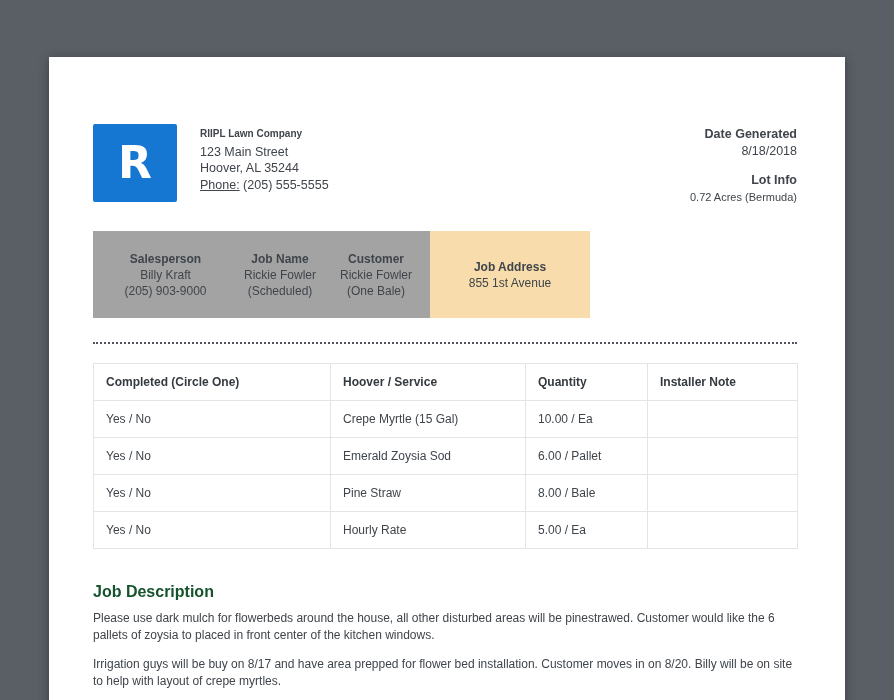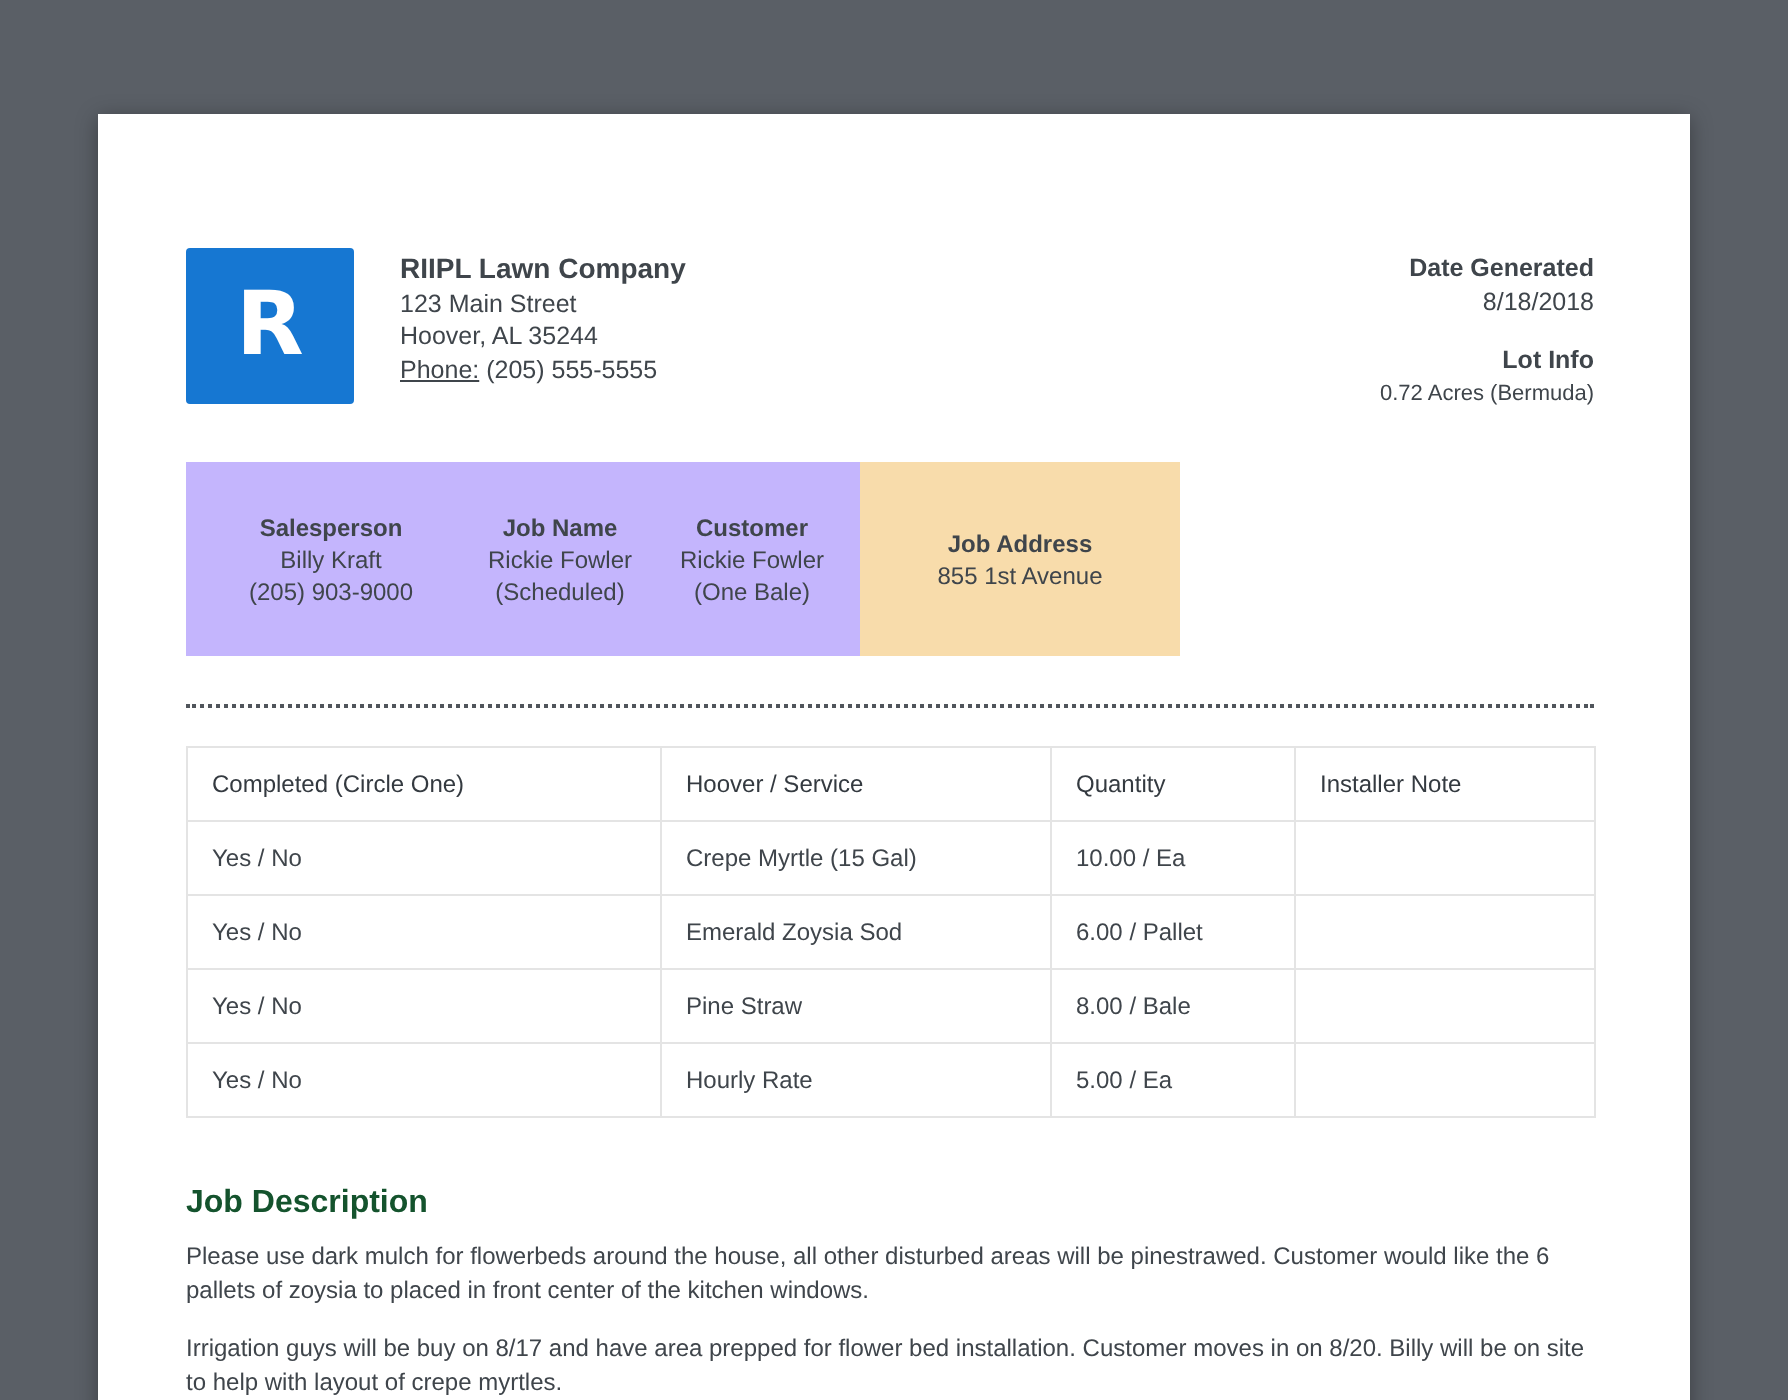"RIIPL Lawn Company" .company-name { font-size: 14px -> 10px }
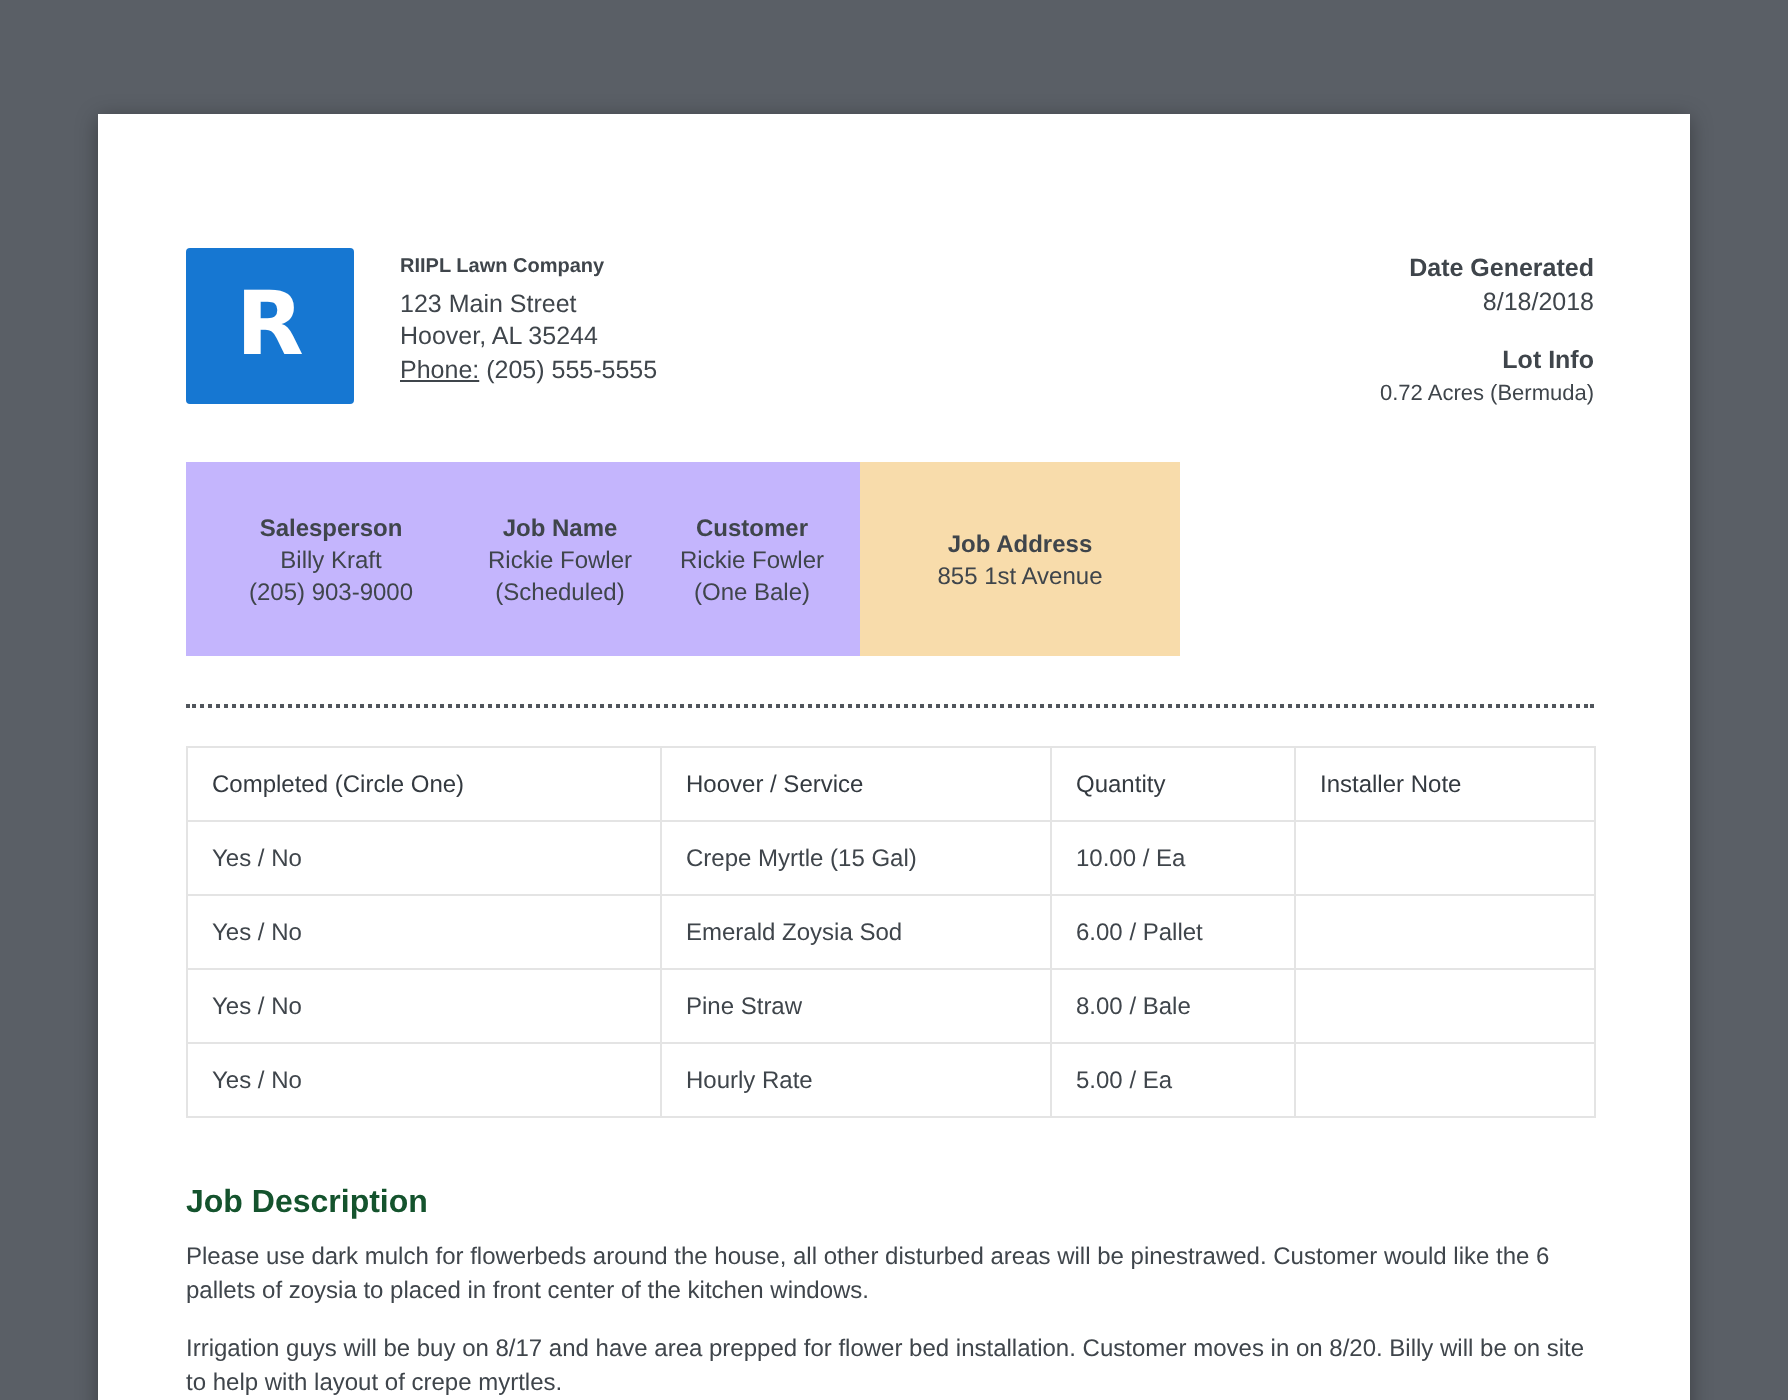"Salesperson" .band { background: #c4b5fd -> #a3a3a3; height: 97px -> 87px }
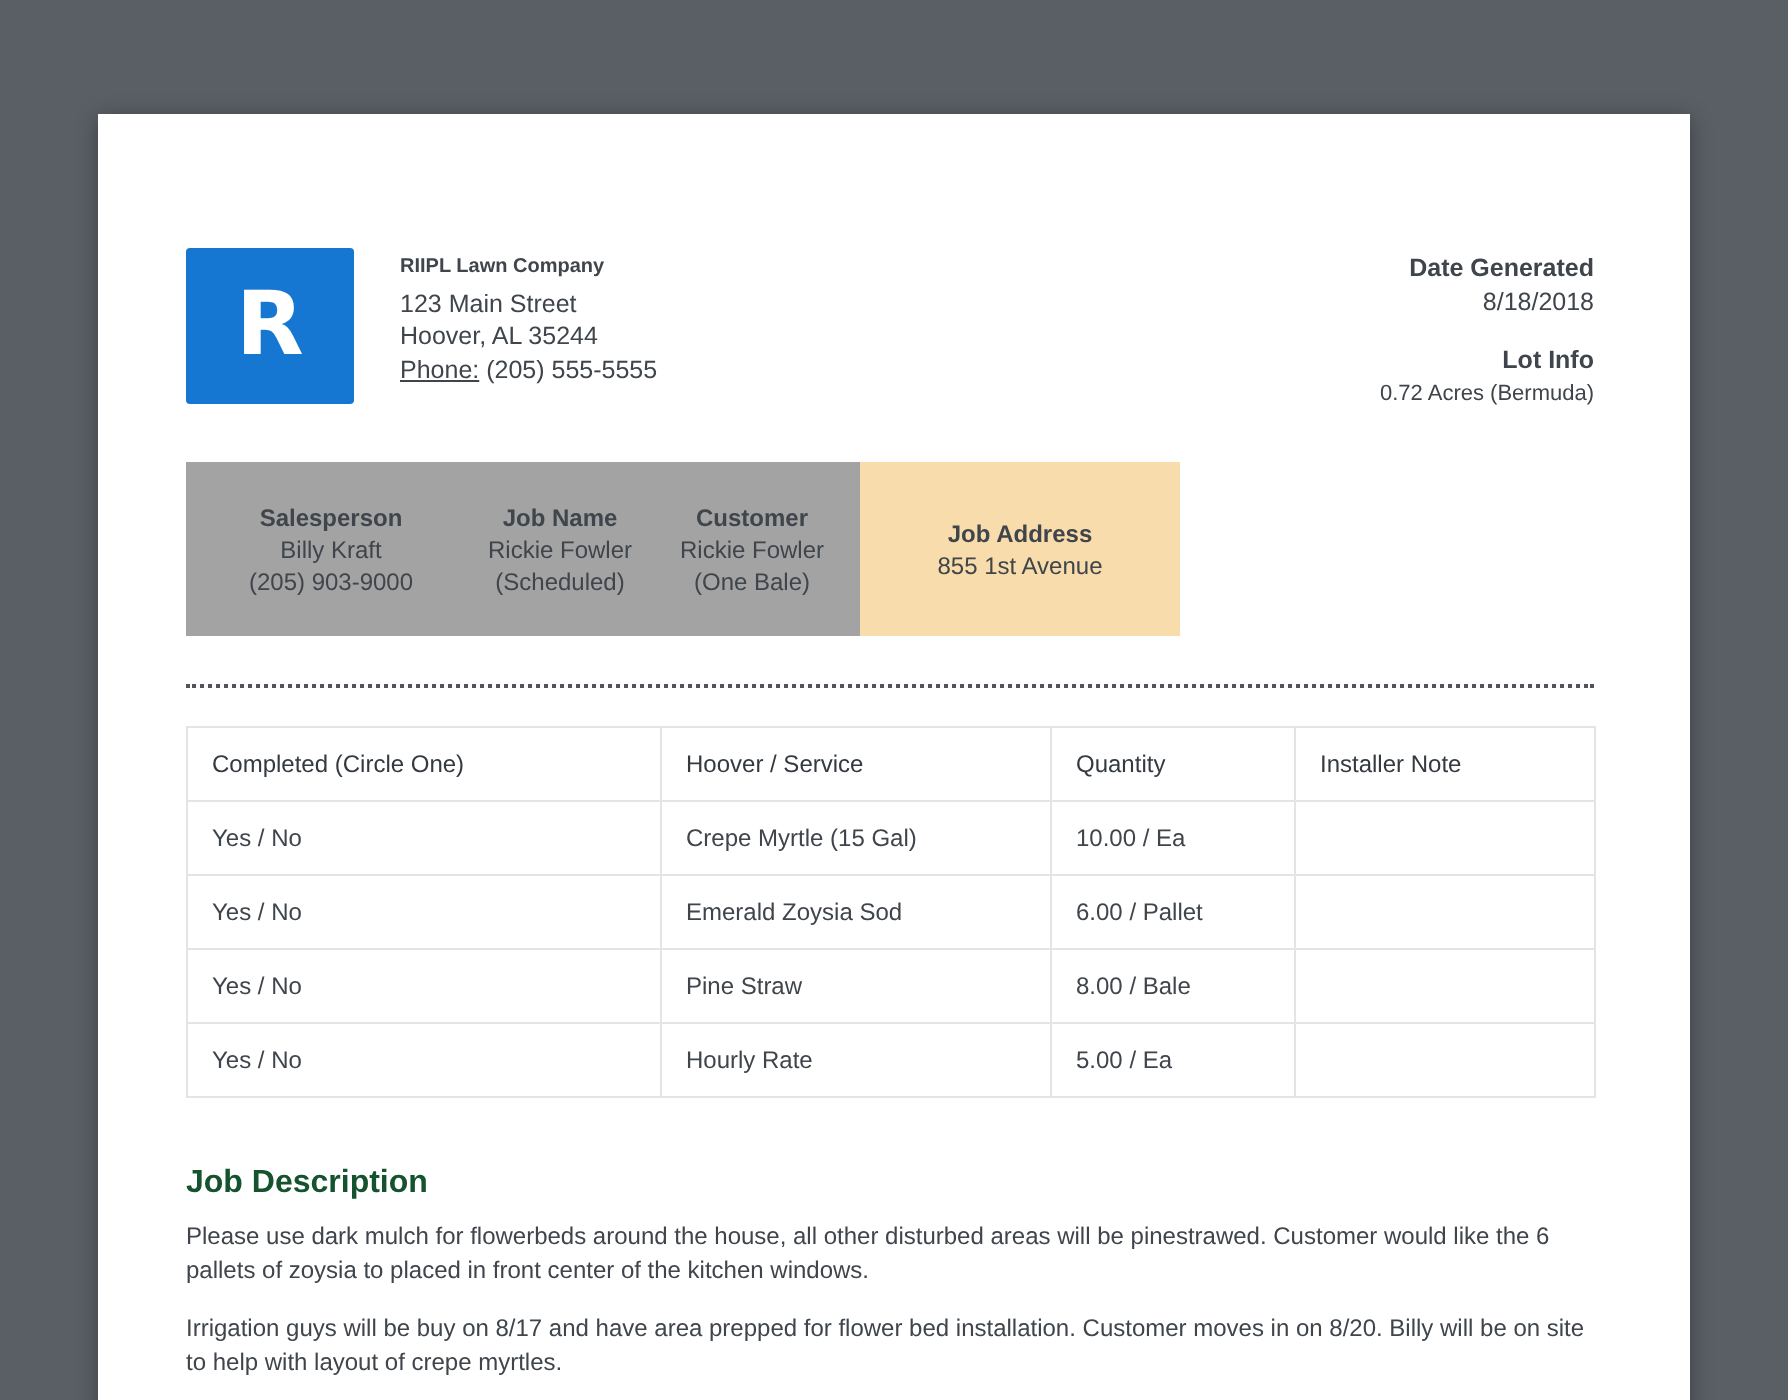"Completed (Circle One)" table.work th { font-weight: 400 -> 700 }
